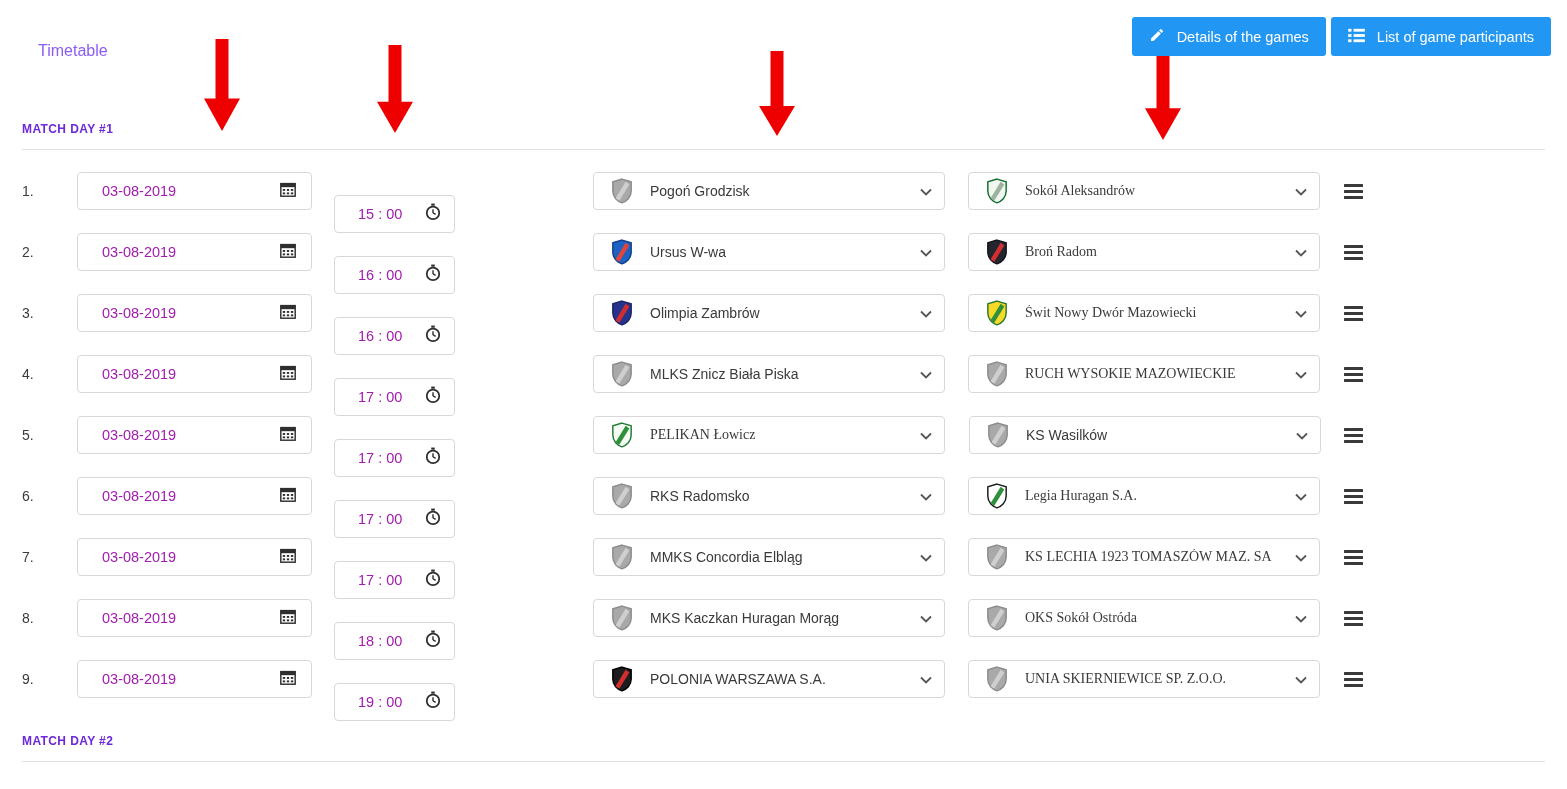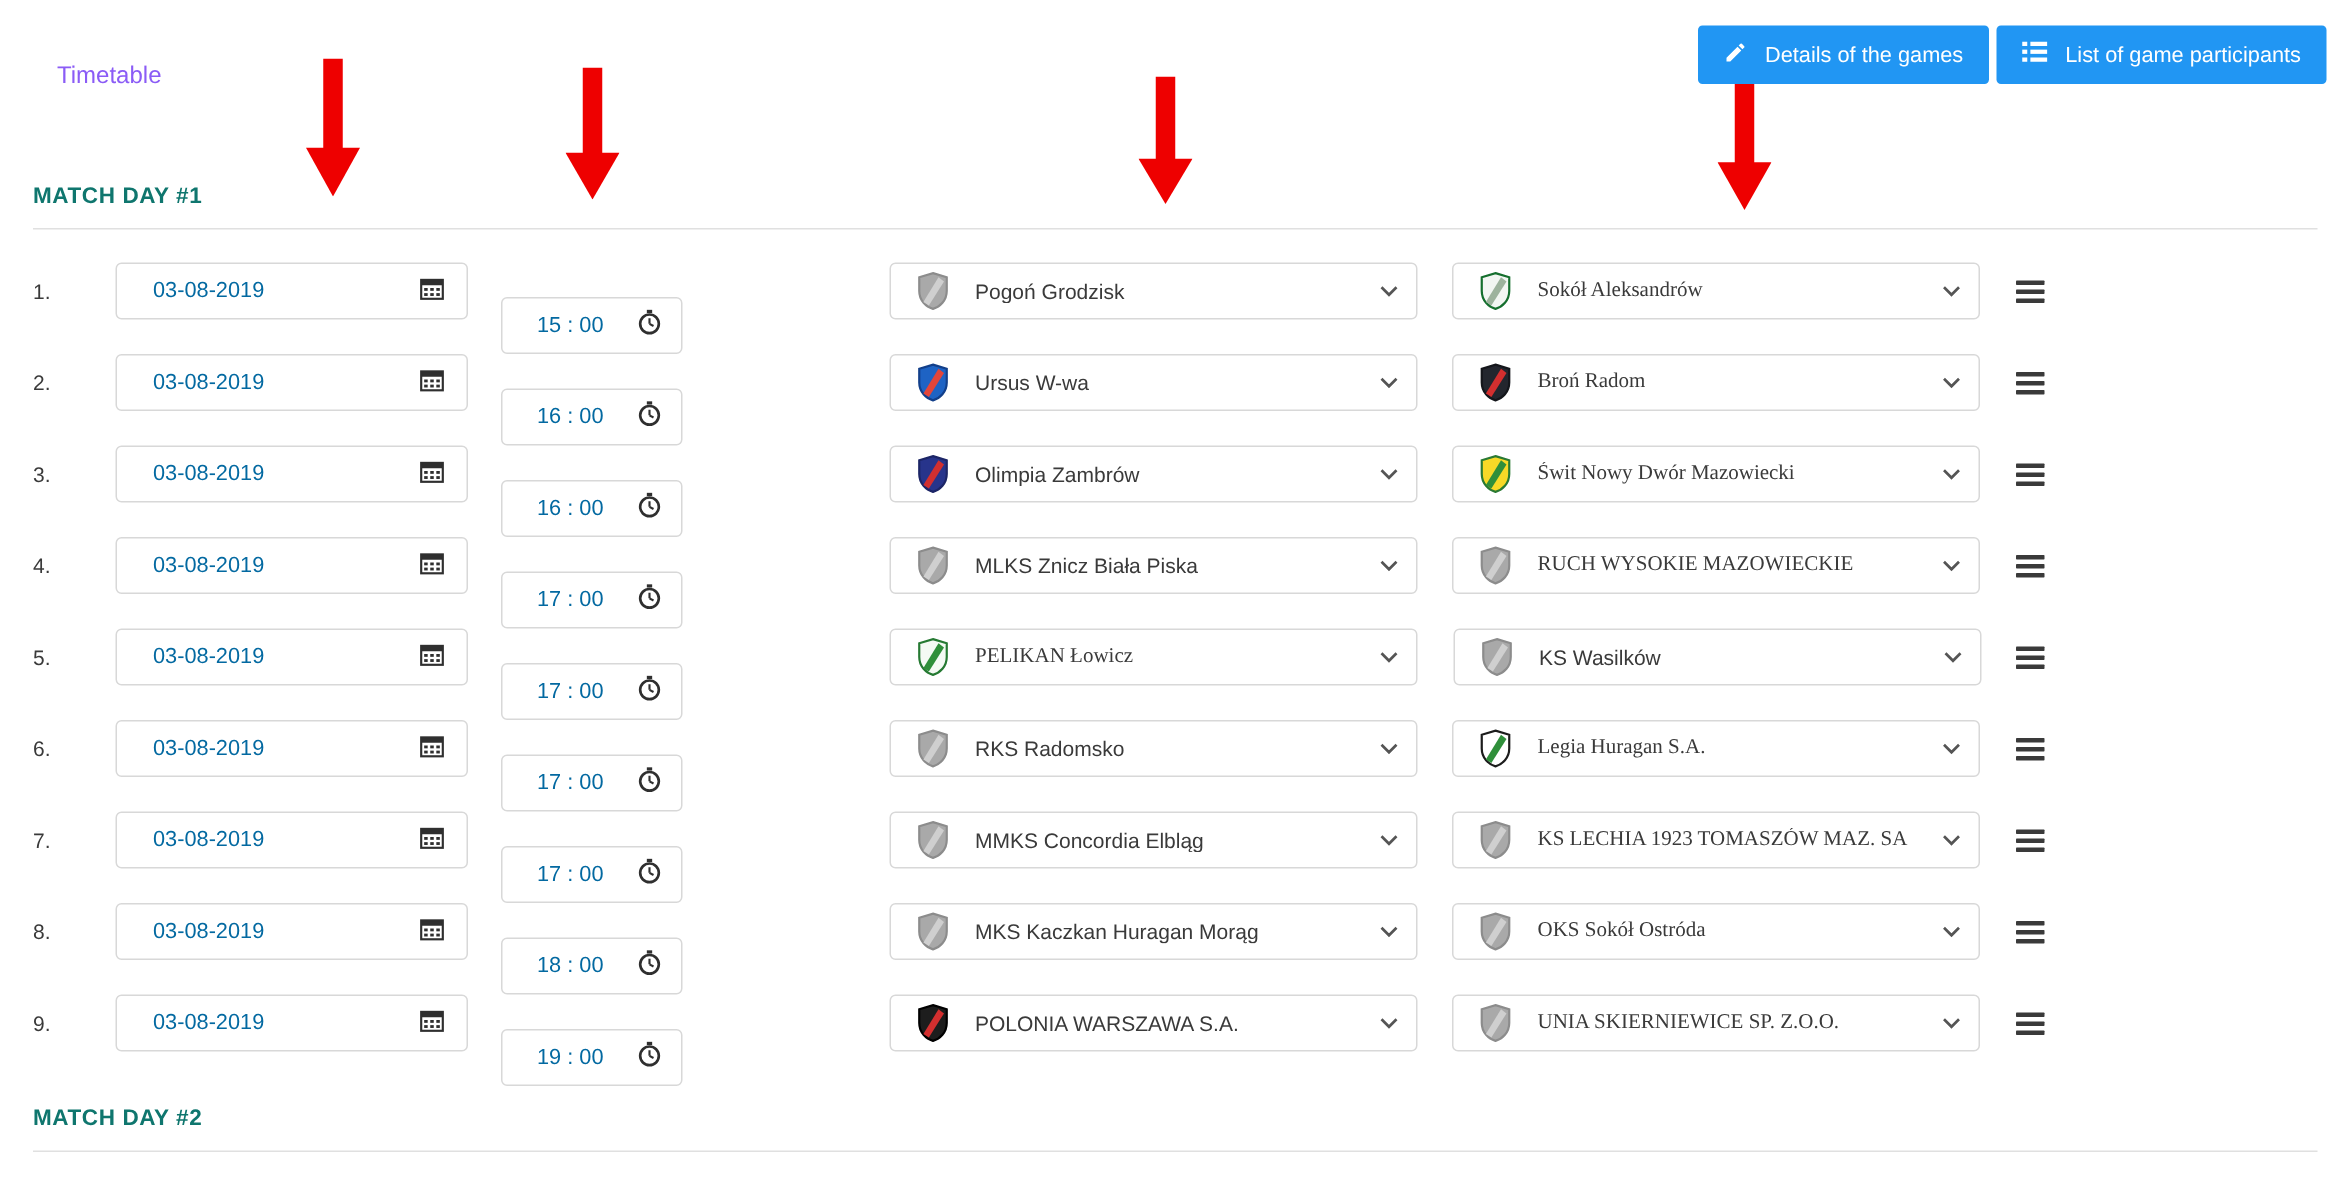"MATCH DAY #1" .md-label { color: #0f766e -> #6d28d9; font-size: 15px -> 12px }
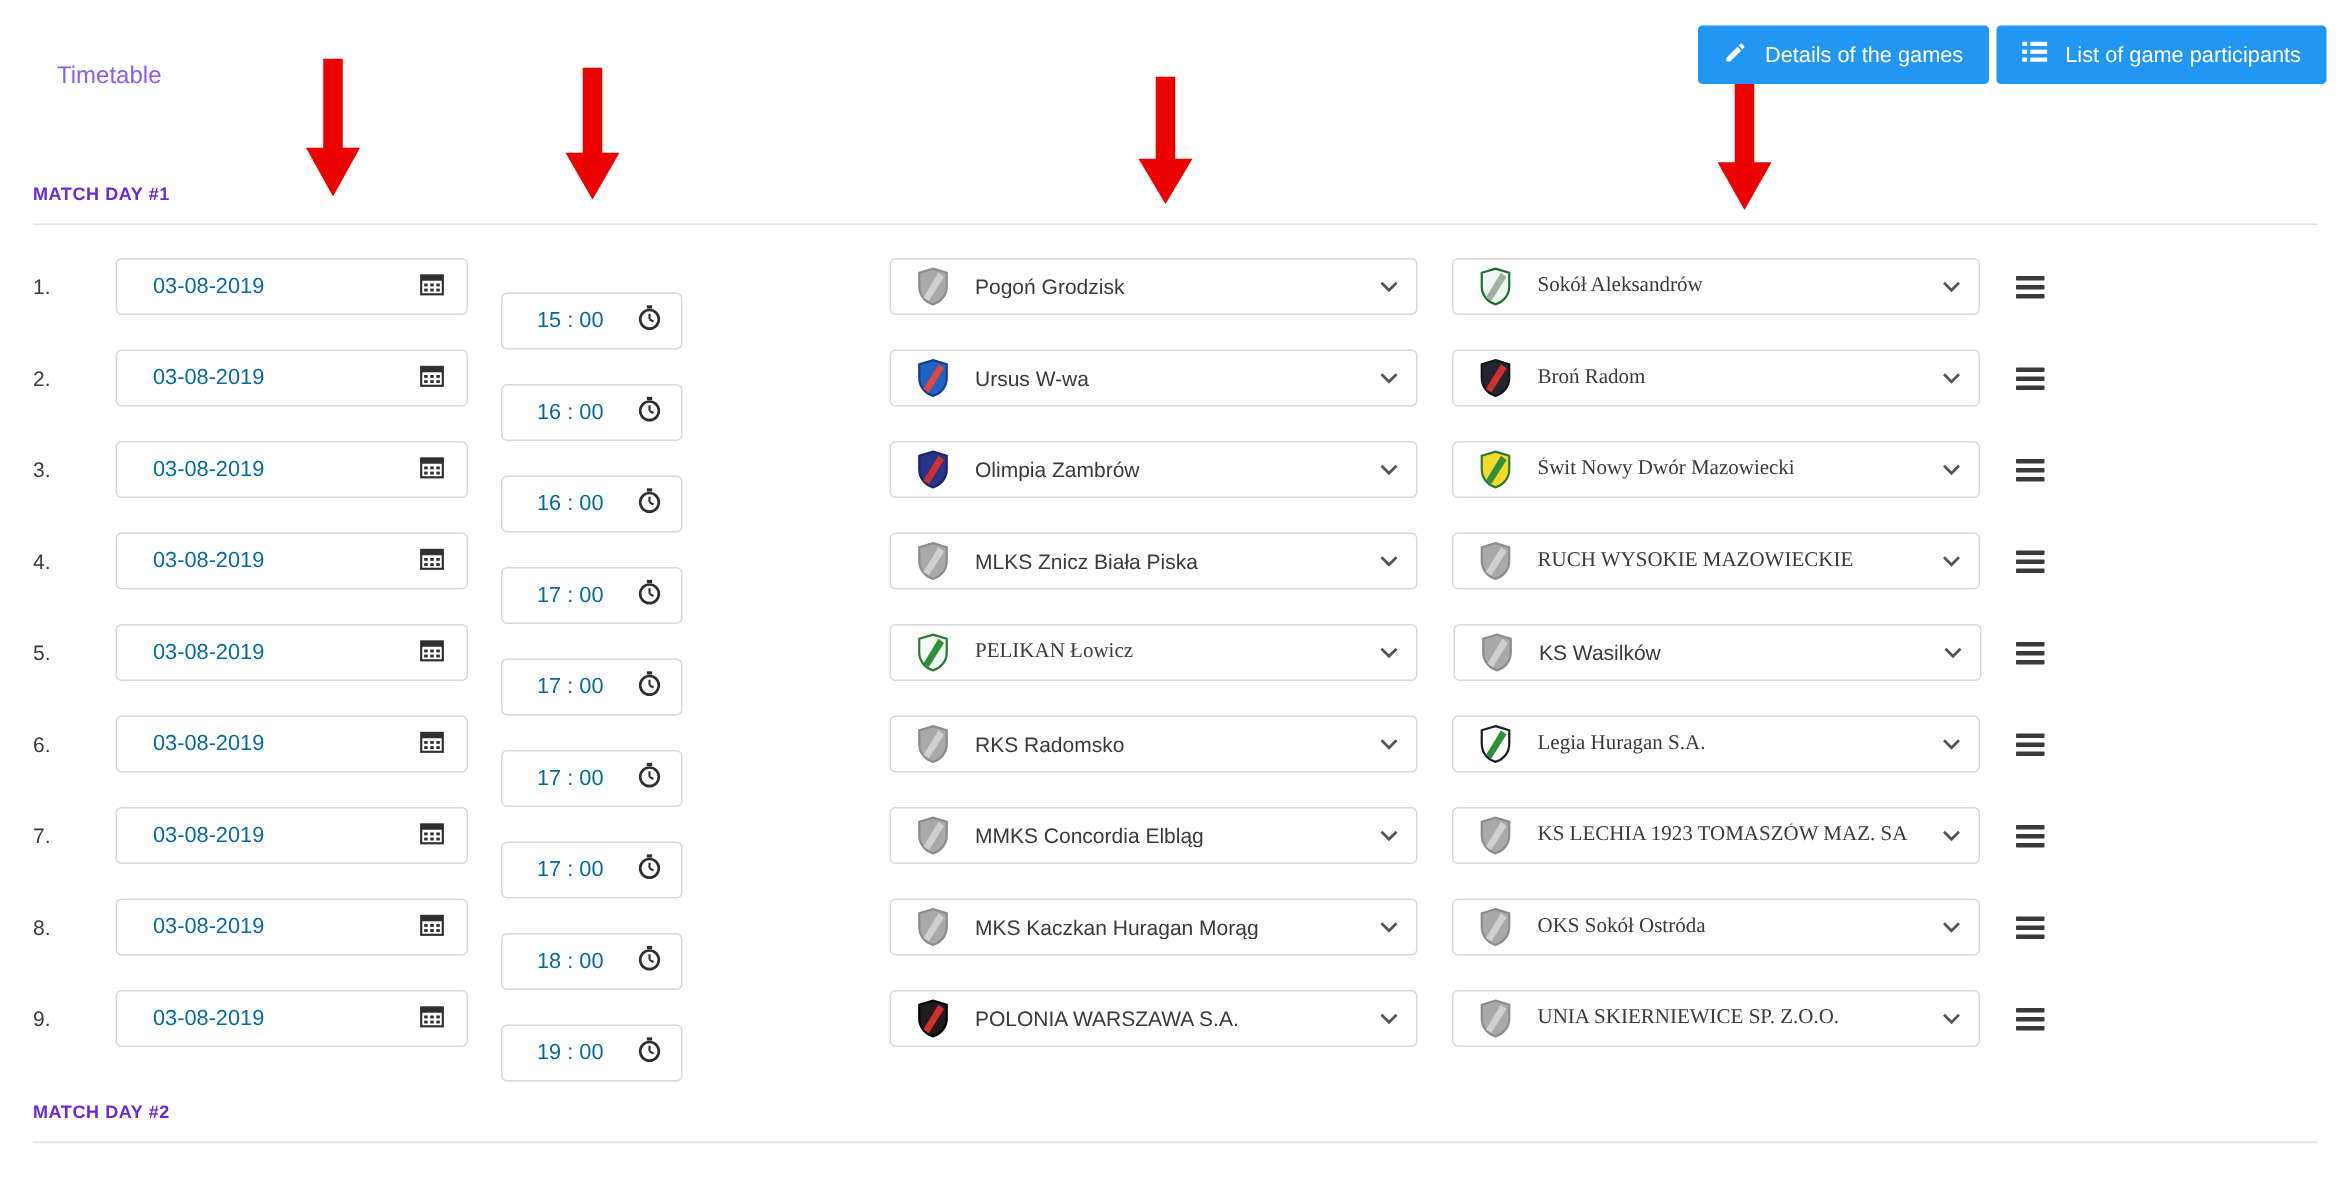"03-08-2019" .field .value { color: #0369a1 -> #a21caf }
